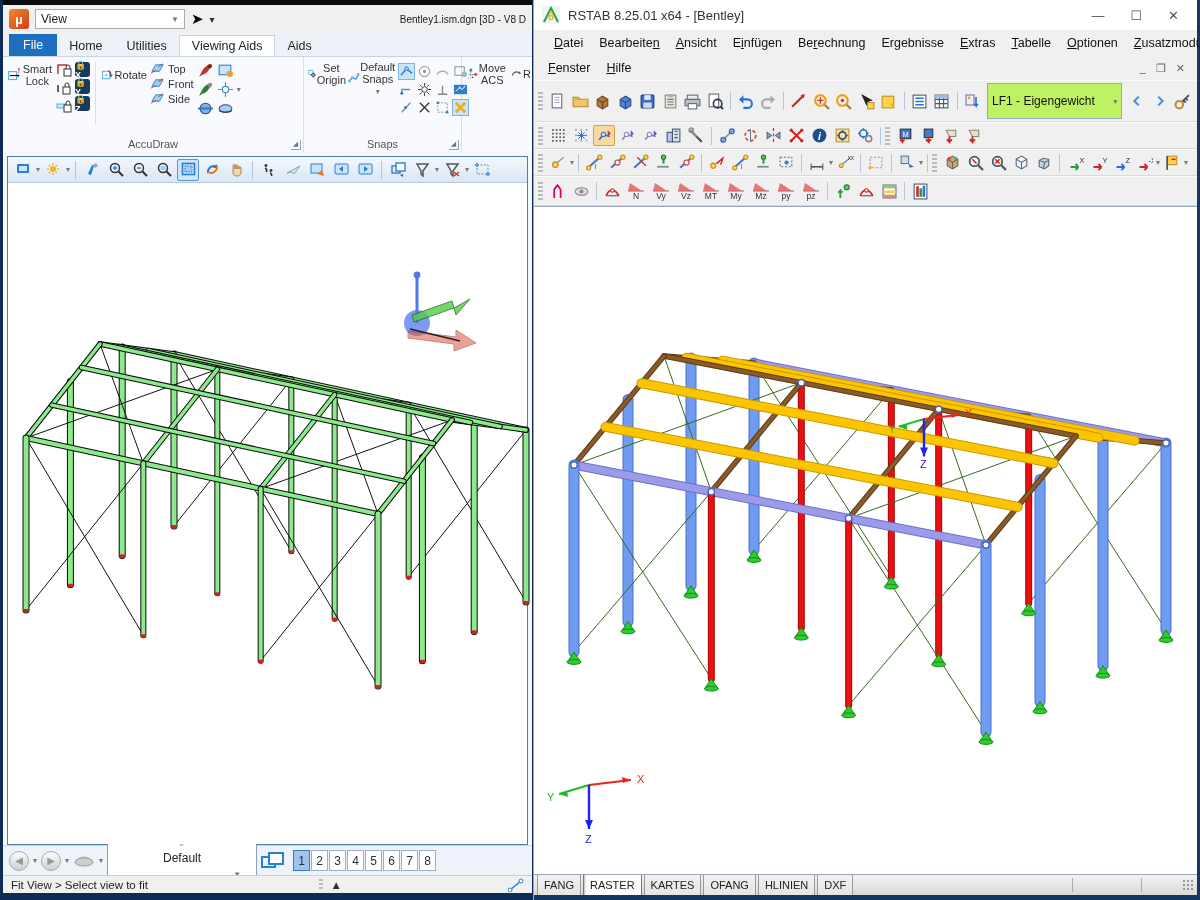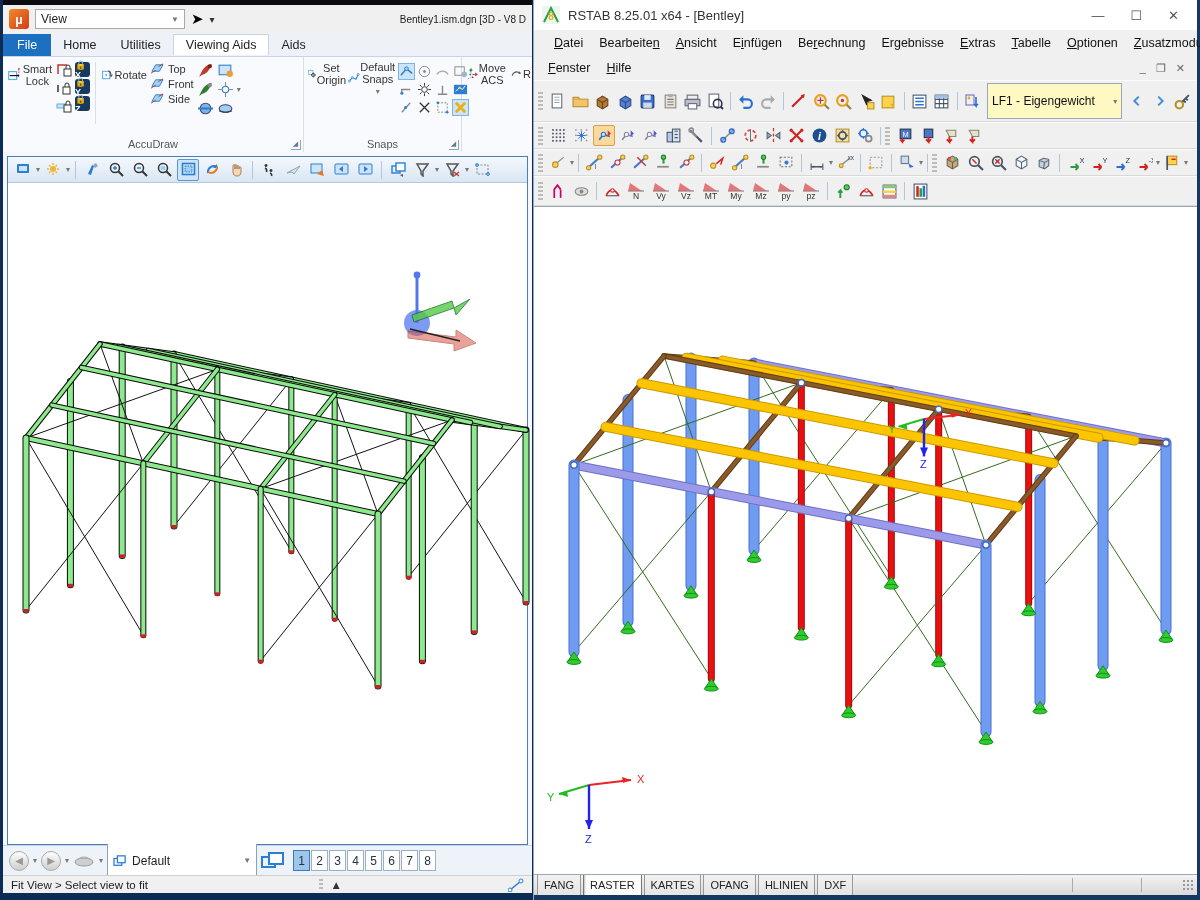"File" .ms-tabs { align-items: center -> flex-end; padding-left: none -> 6px }
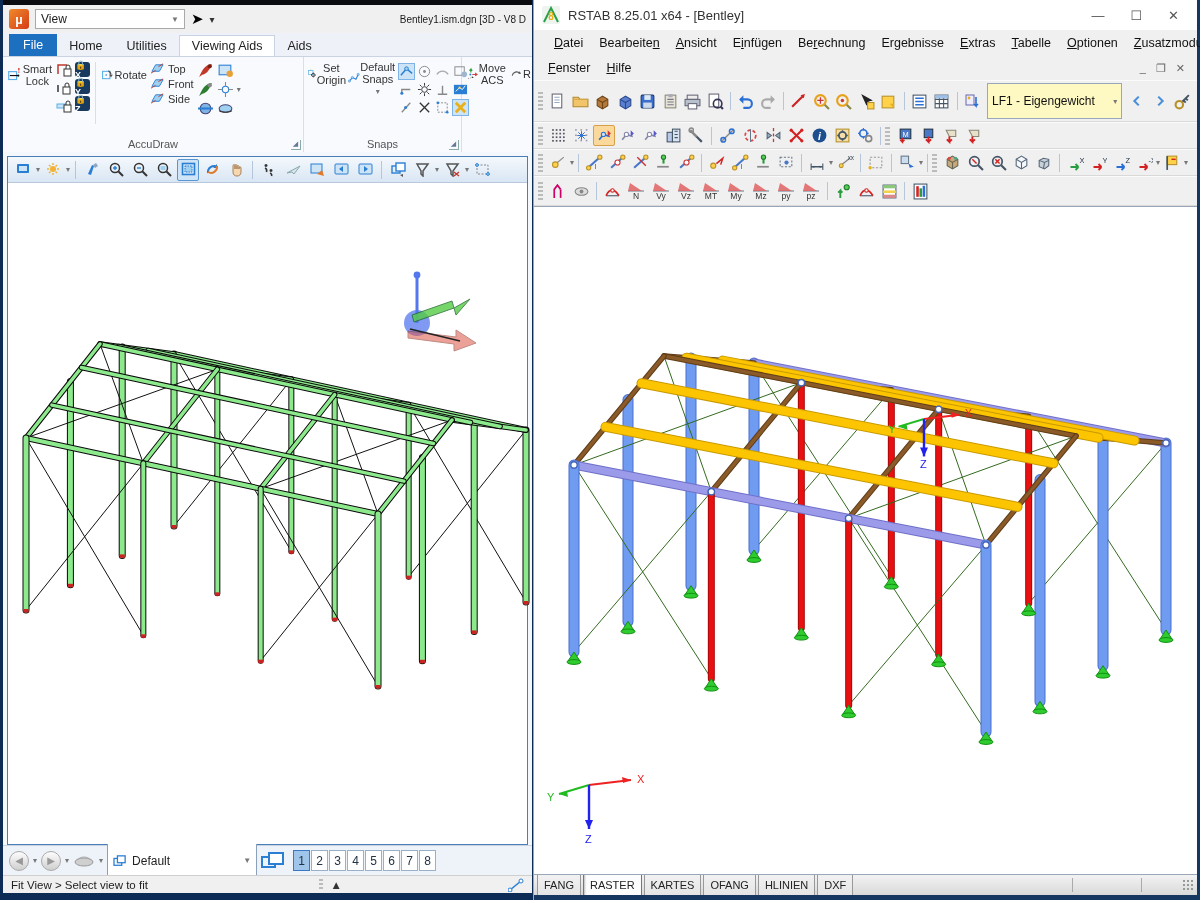"LF1 - Eigengewicht" .rs-combo { background: #fef9c3 -> #bef264 }
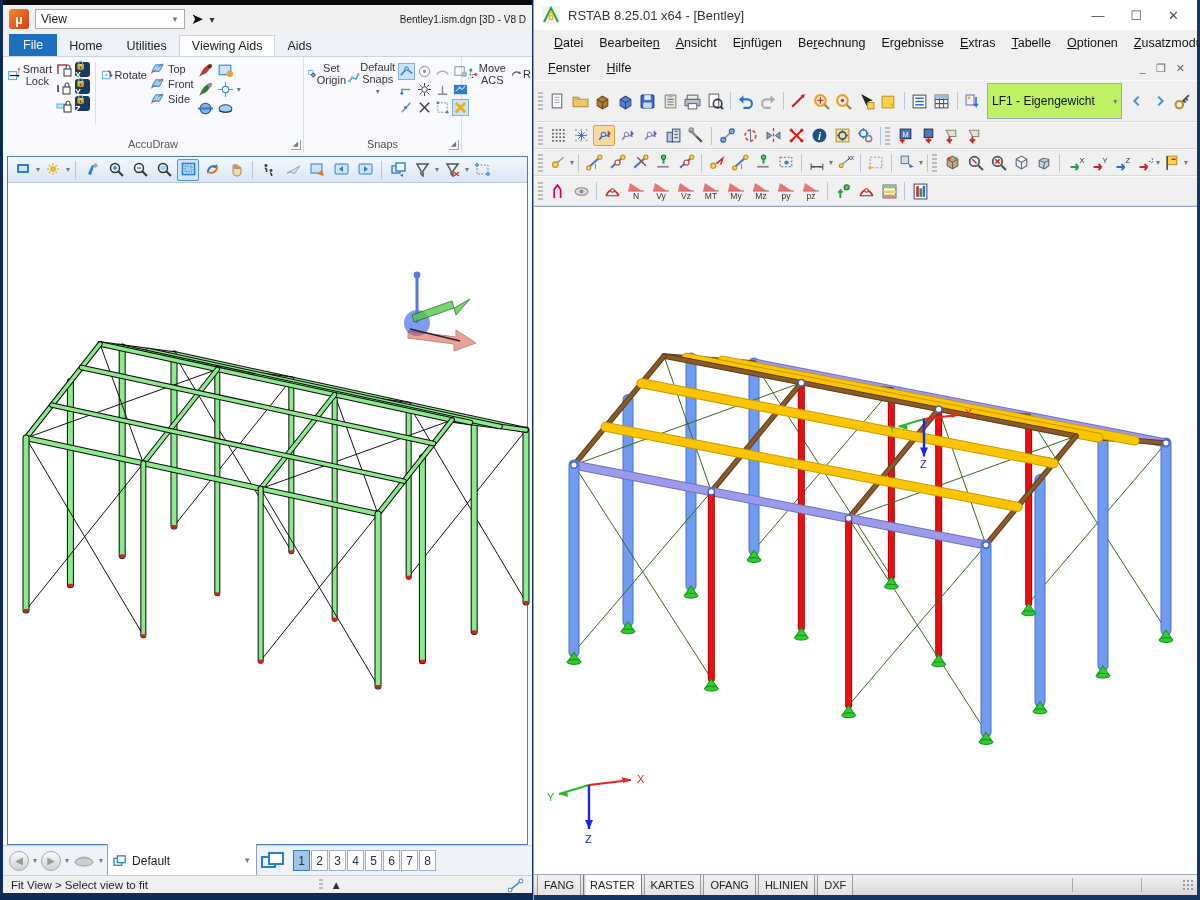"Default" .ms-combo { flex-direction: none -> column; padding: 0 5px -> 0 15px }
